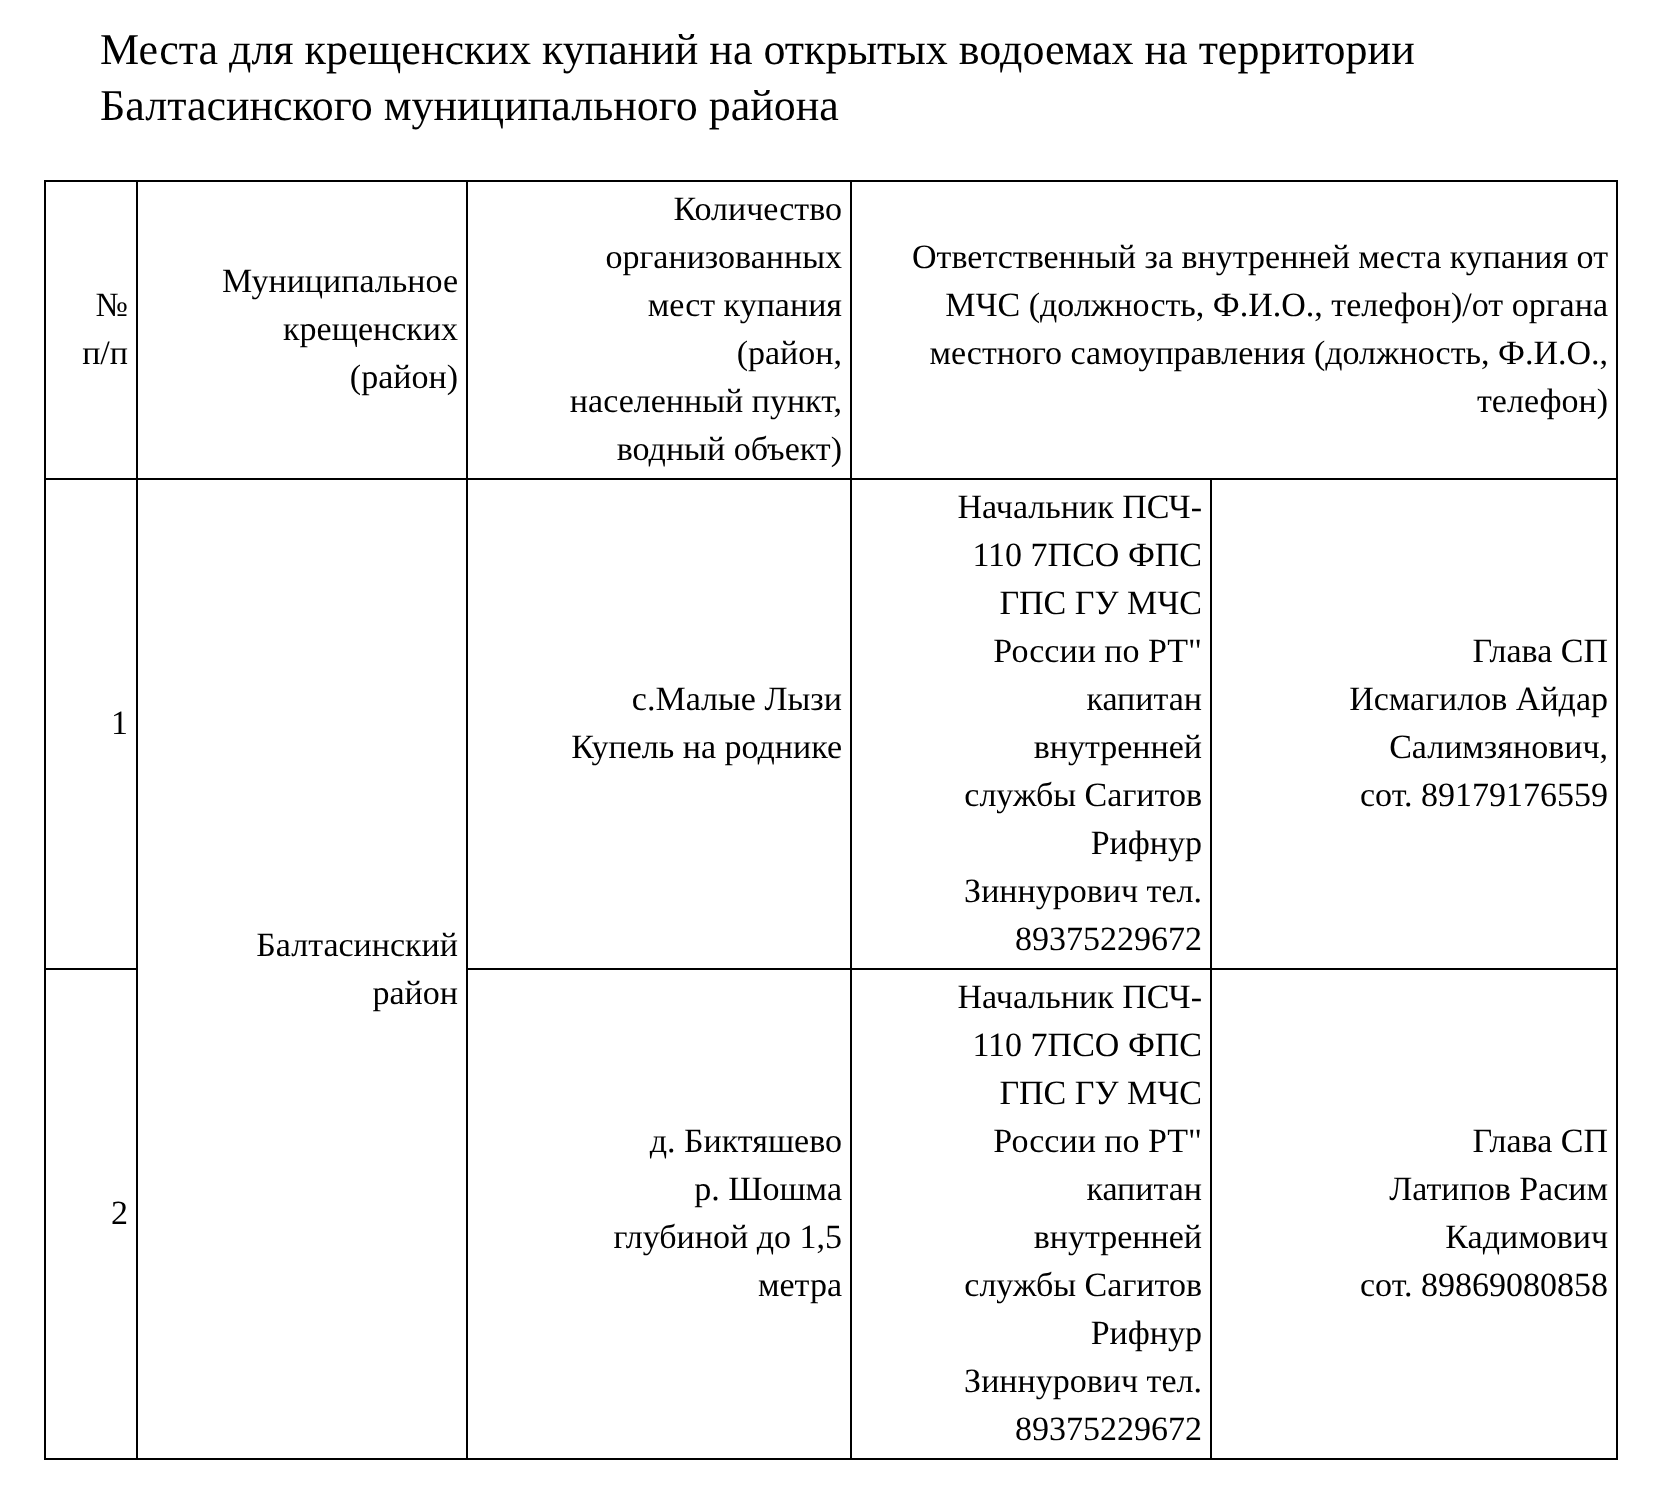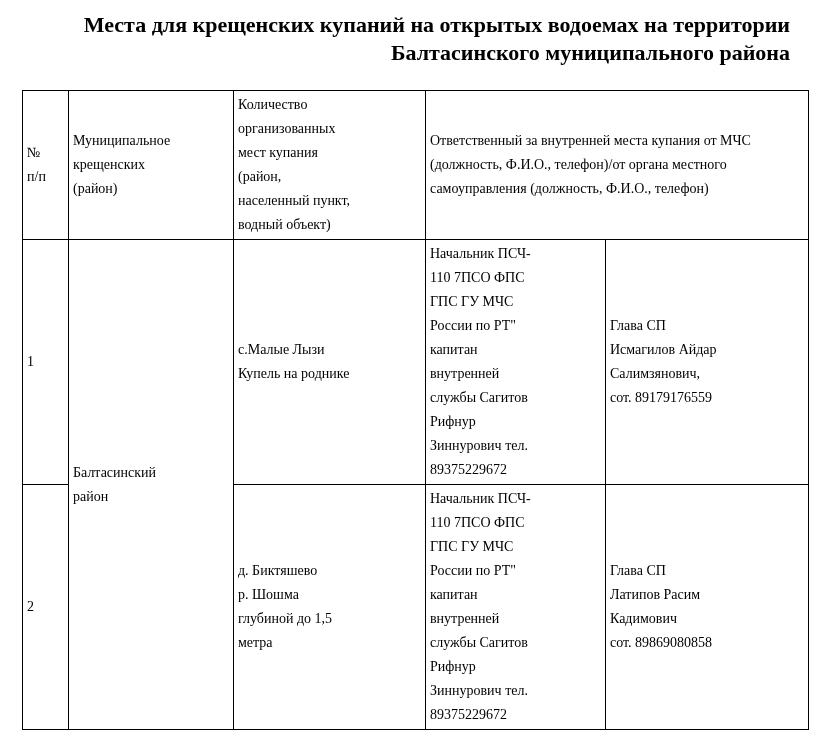"Места для крещенских купаний на" .doc-title { font-weight: bold -> normal; text-align: right -> left }
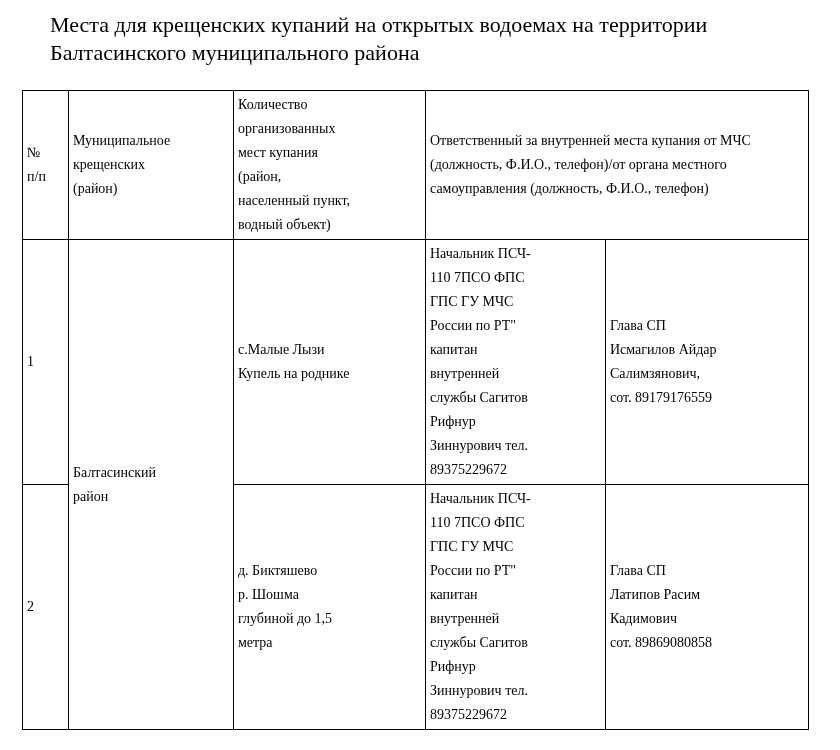"Количество" table.main-table th, table.main-table td { font-size: 14px -> 17px; text-align: left -> right }
